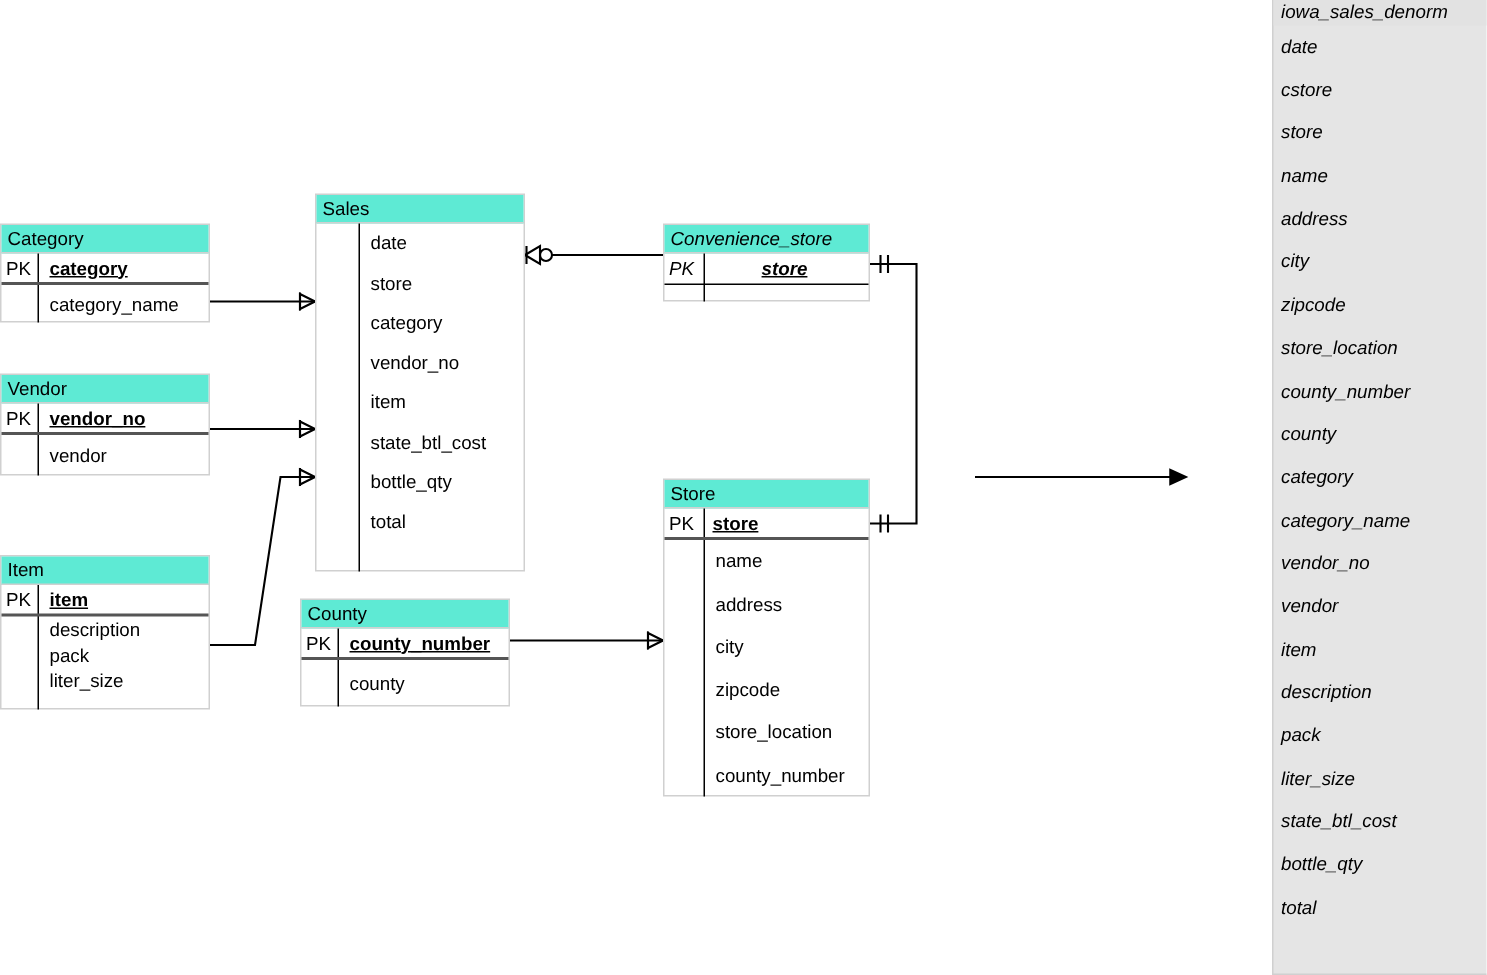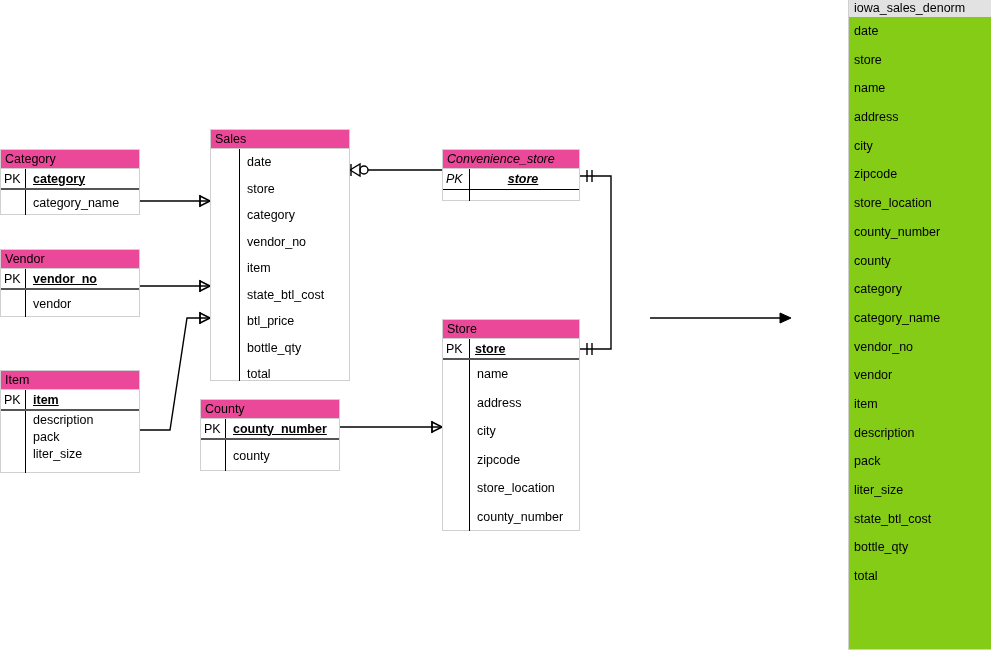"iowa_sales_denorm" #denorm { background: #84cc16 -> #e5e5e5; font-style: none -> italic }
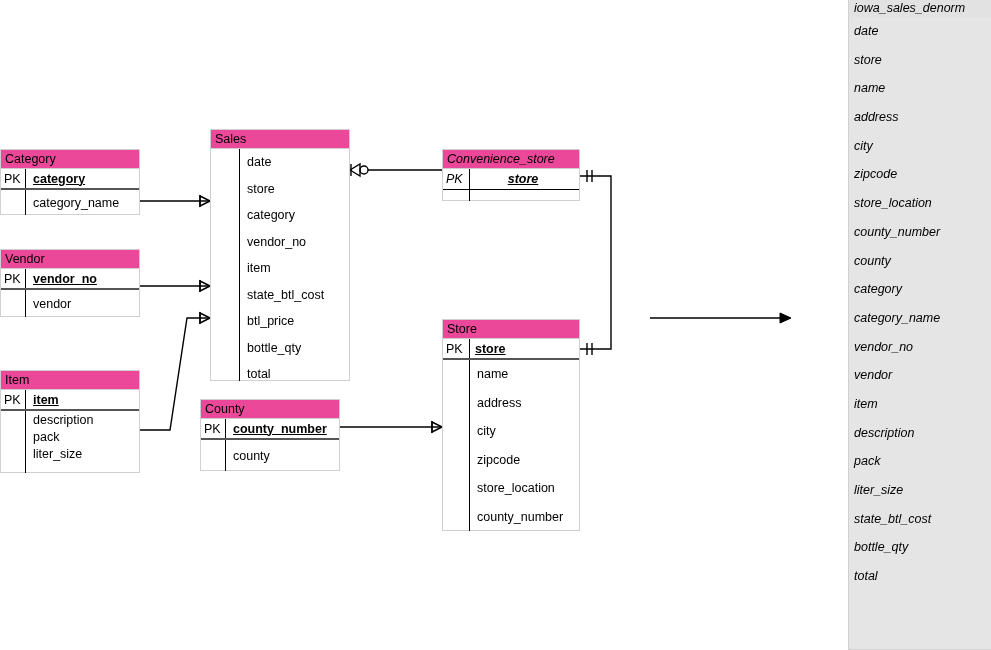"cstore" div.dn-row { html: none -> <div>cstore</div> }
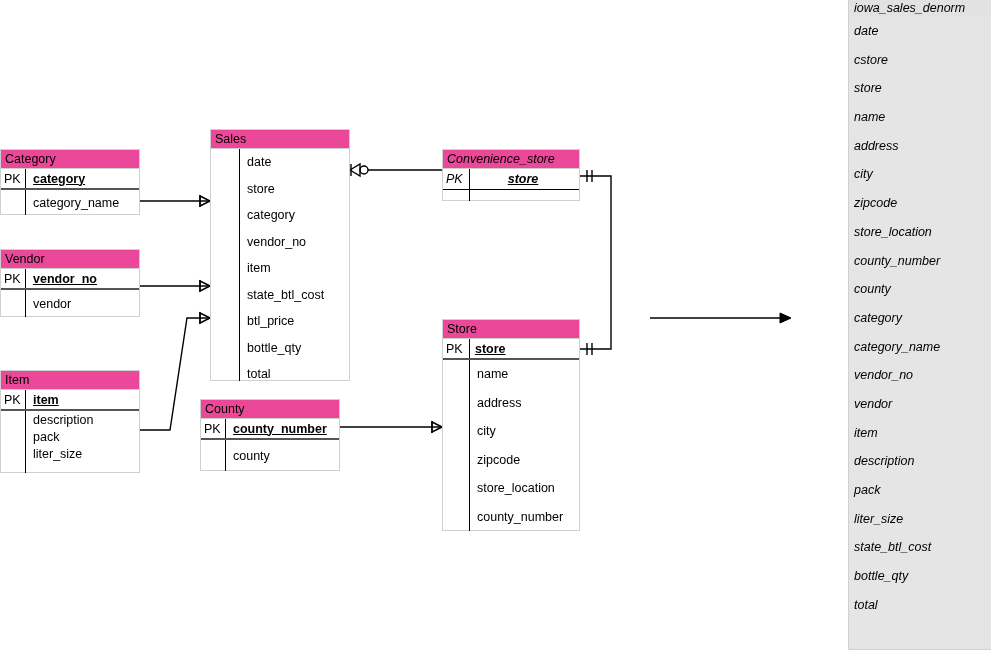"Sales" .entity .ent-header { background: #ec4899 -> #5eead4 }
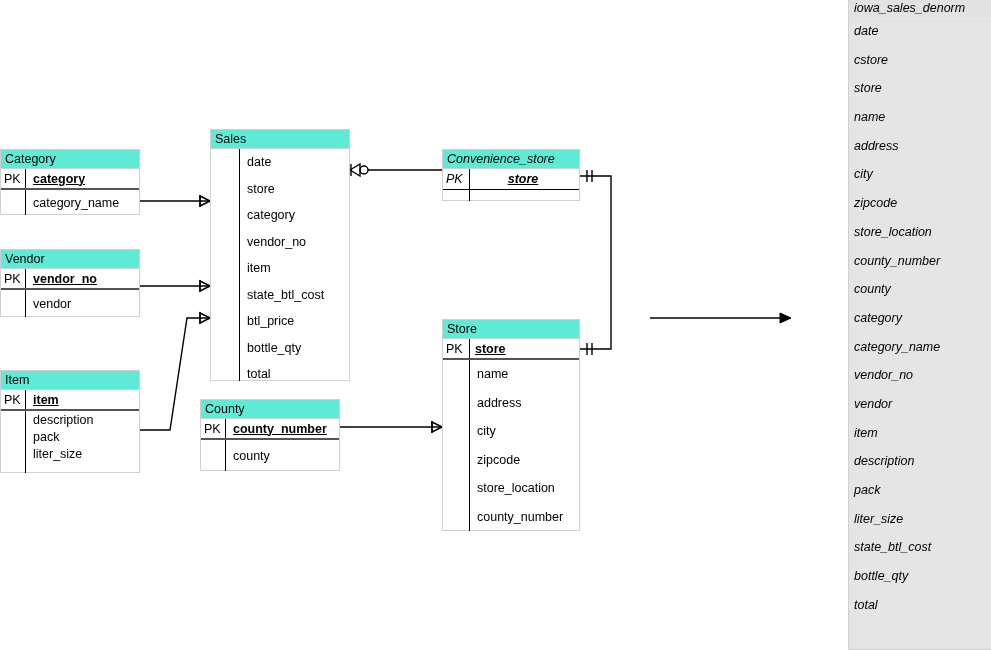"btl_price" div.attr-row { html: <div> <span></span> <span>btl_price</span> </div> -> none }
